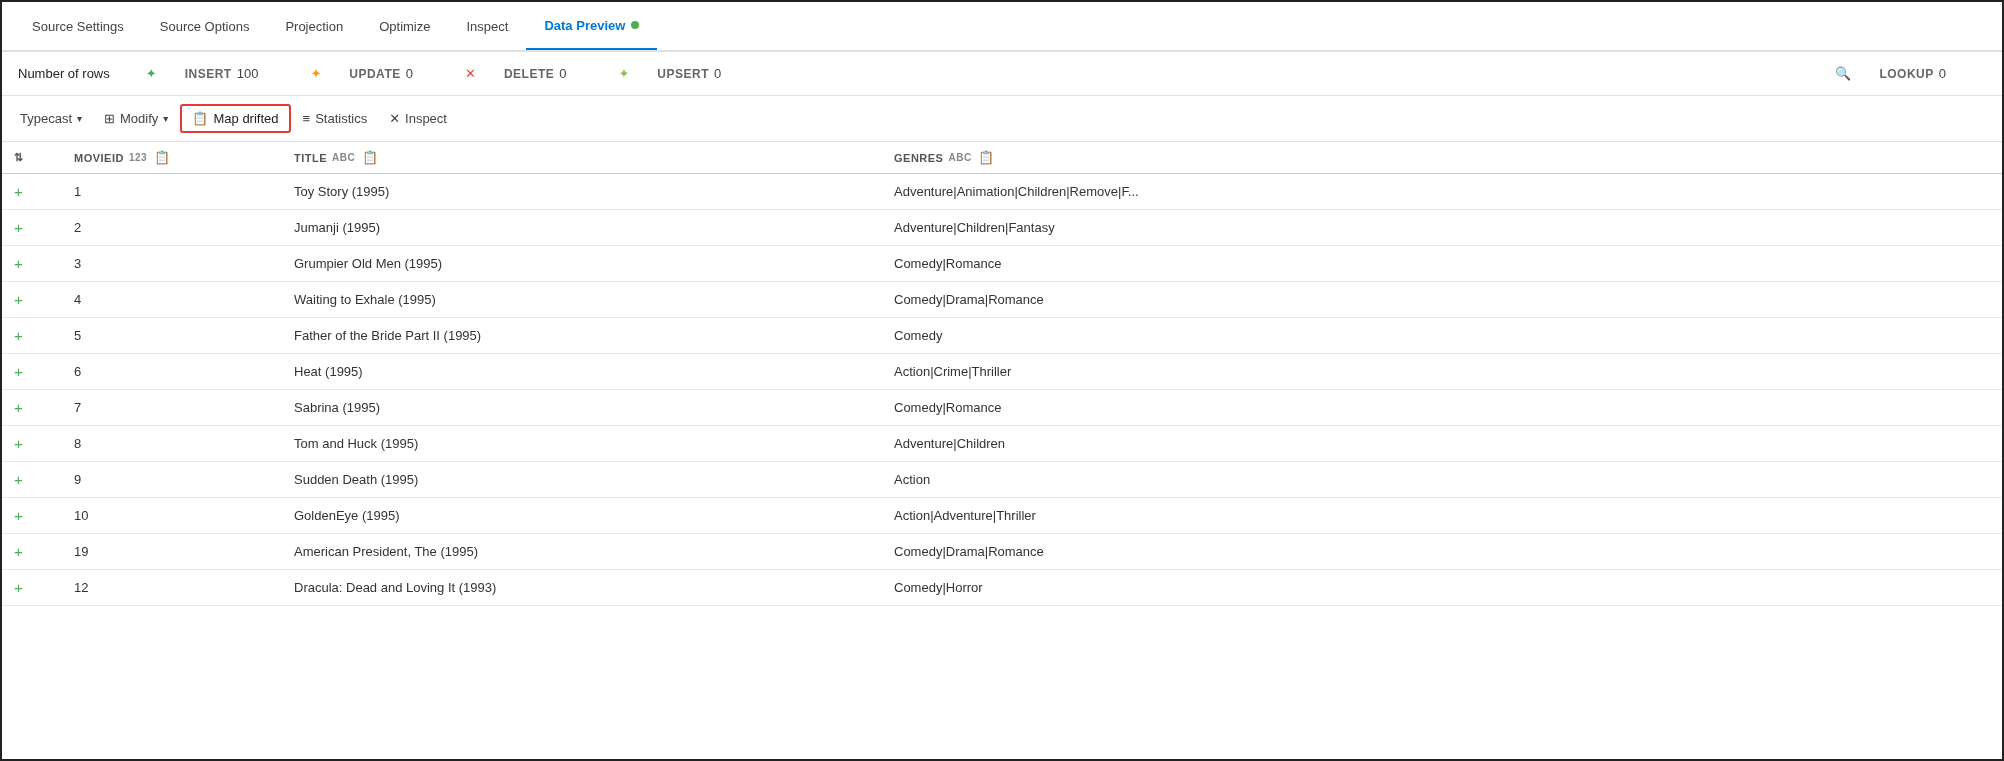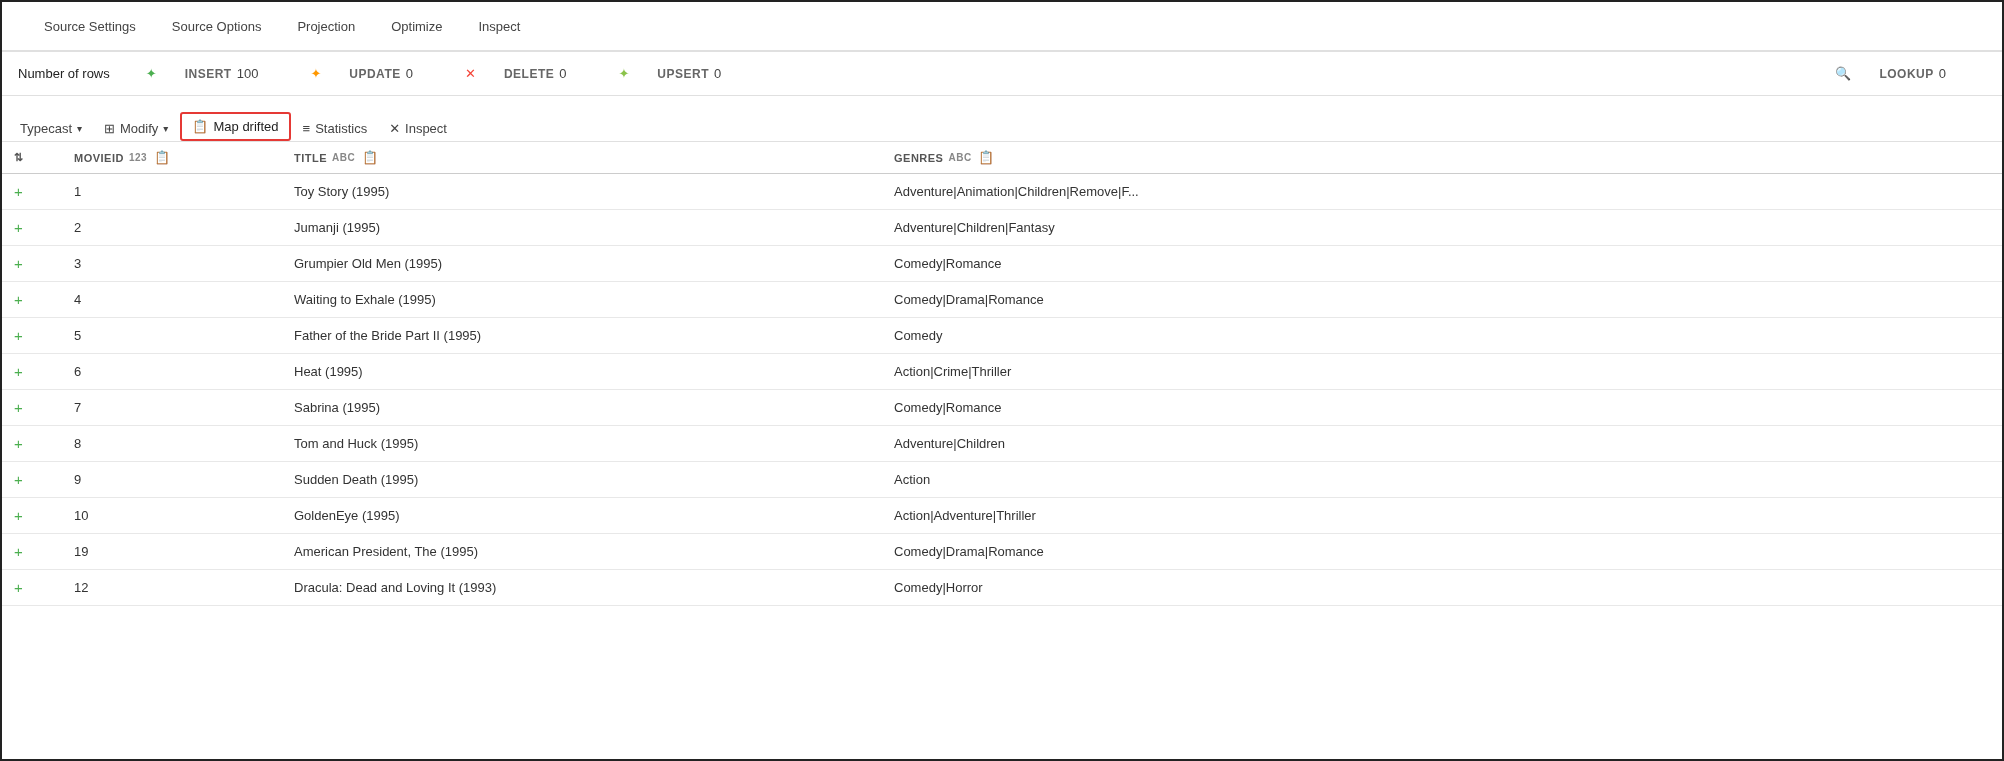"Source Settings" .top-nav { padding: 0 24px -> 0 12px }
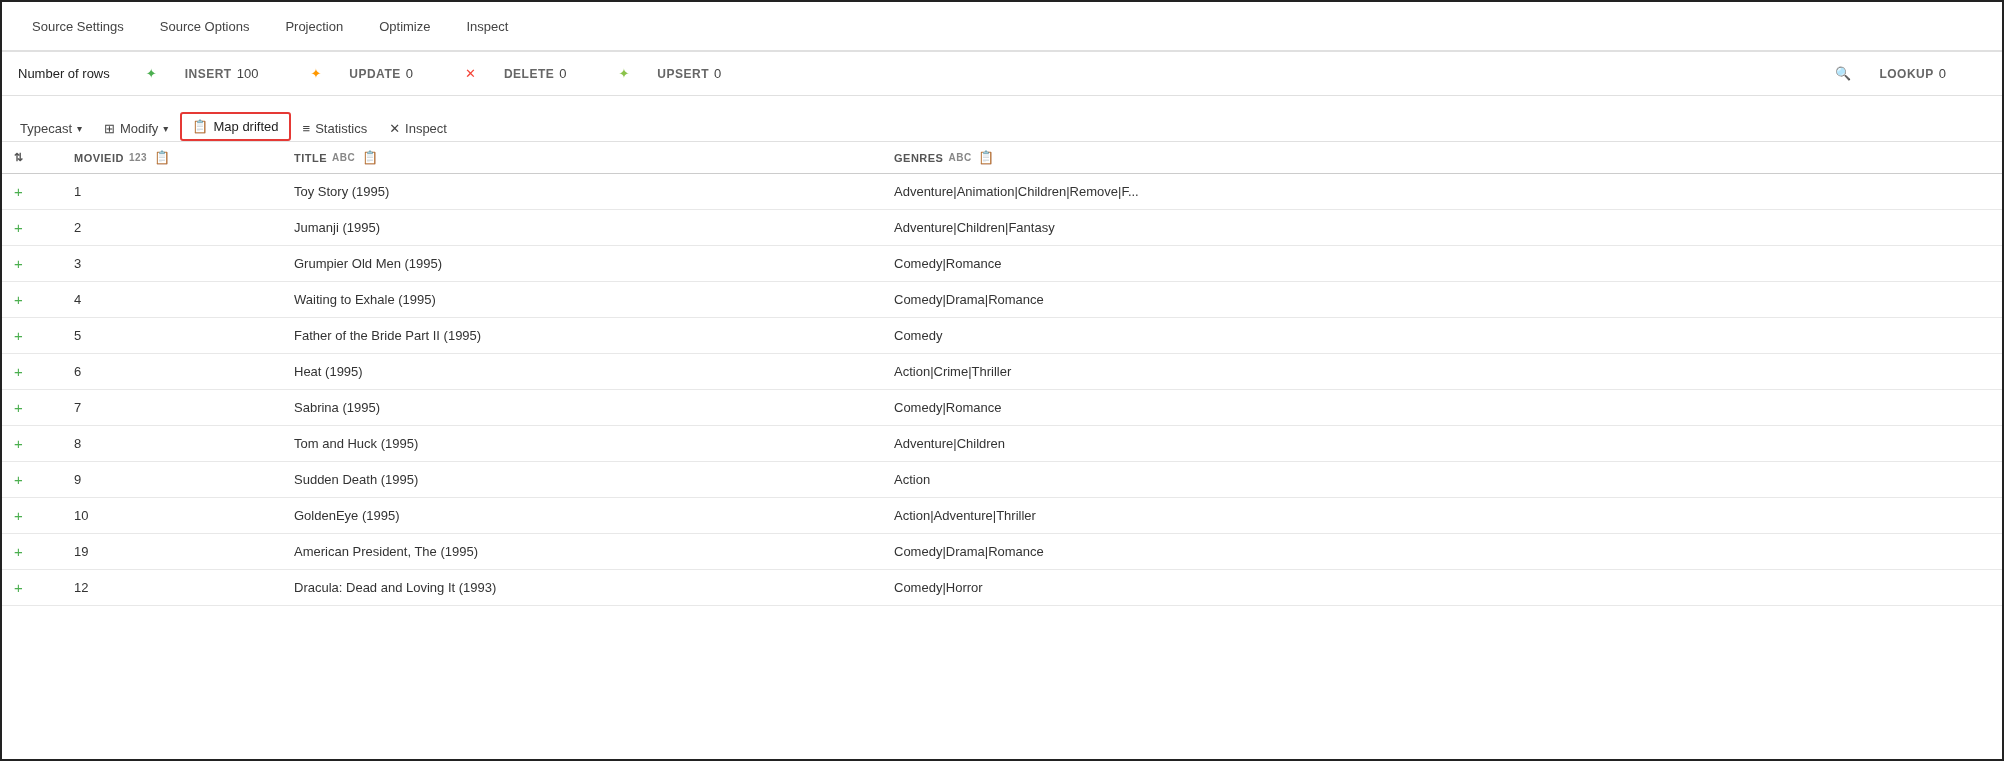"Data Preview" div.nav-item { html: none -> <div>Data Preview<span></span></div> }
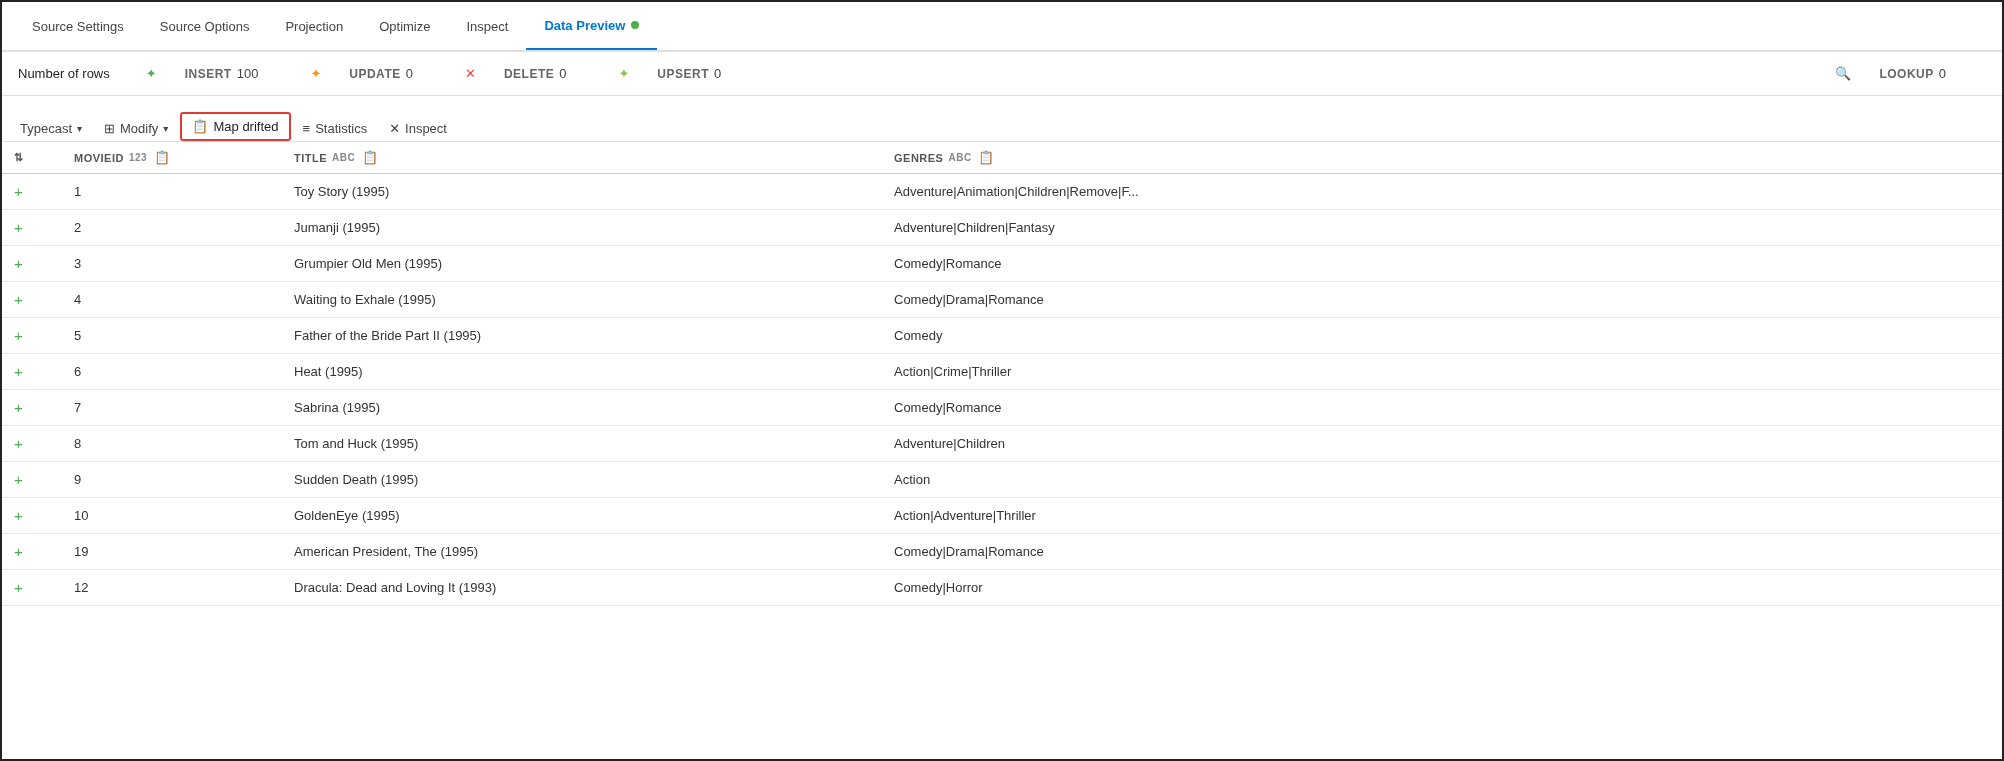"Typecast" .toolbar { align-items: flex-end -> center }
